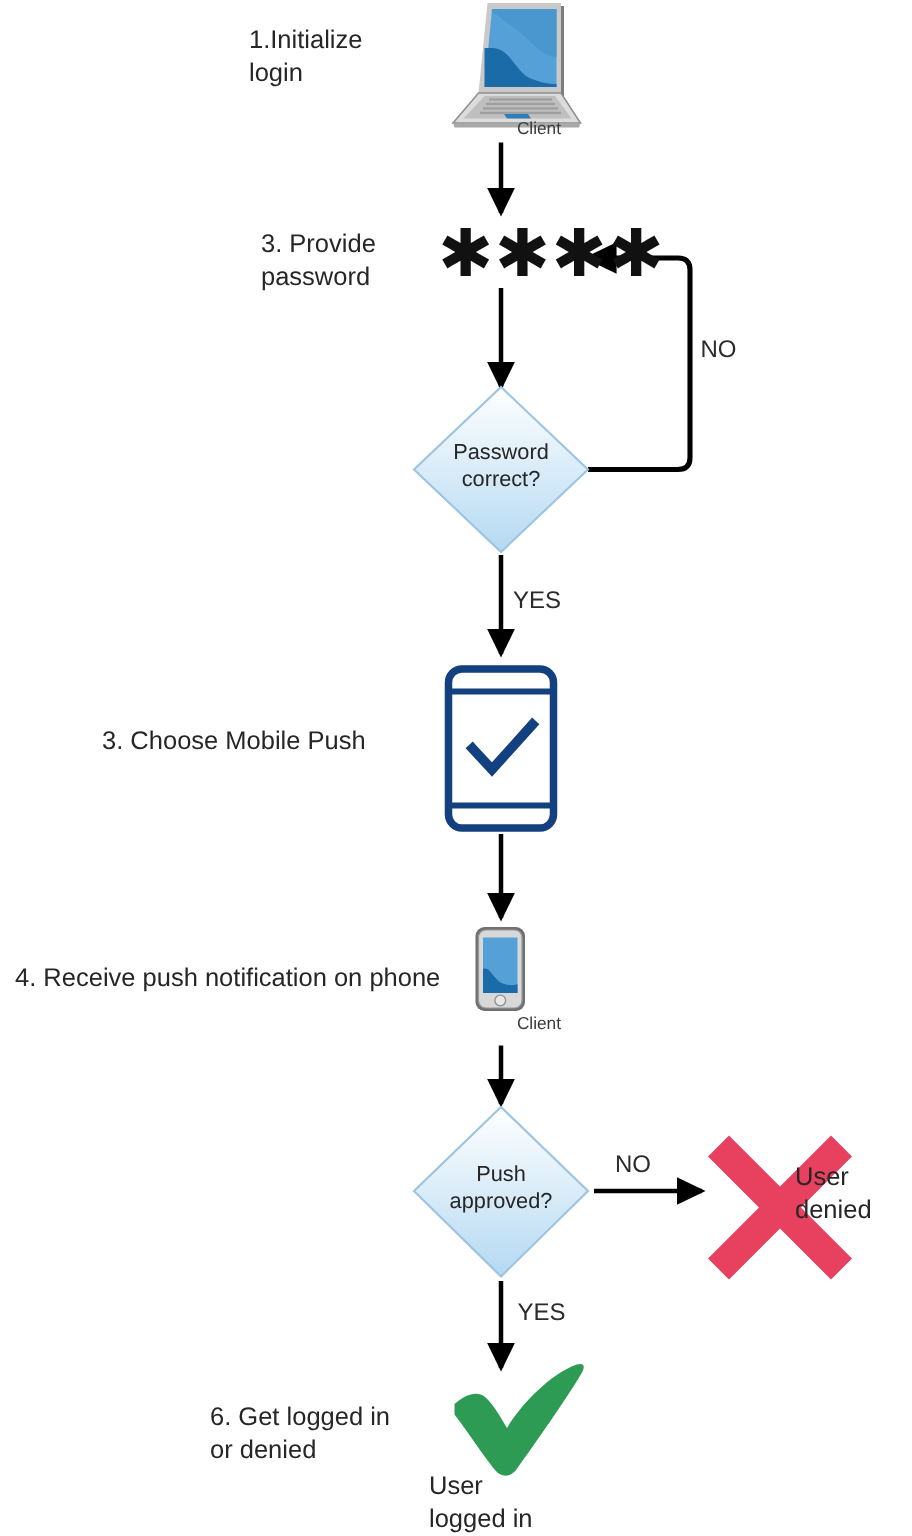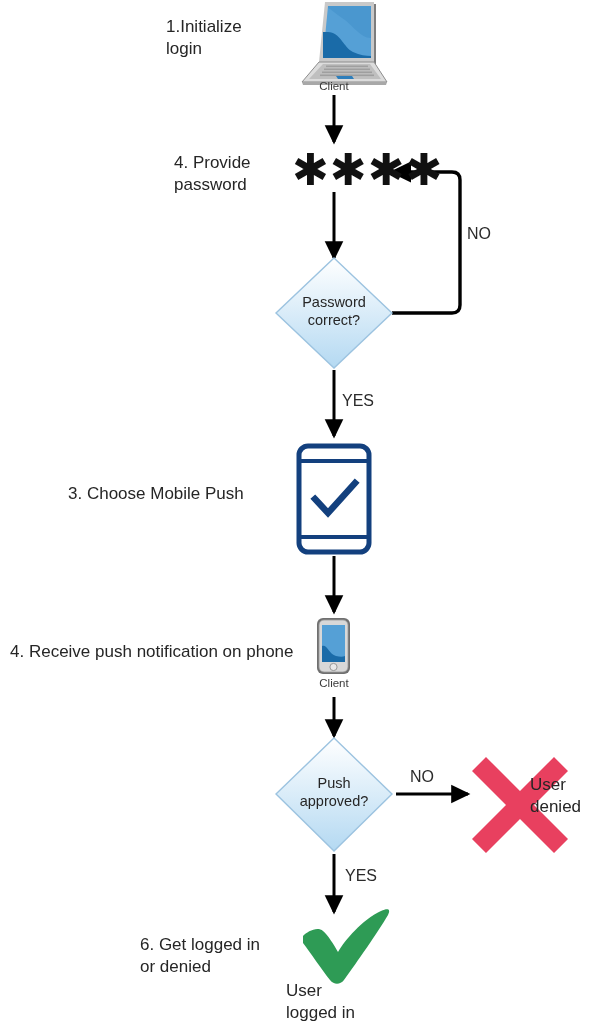"Client" .lbl-cap { text-align: center -> right }
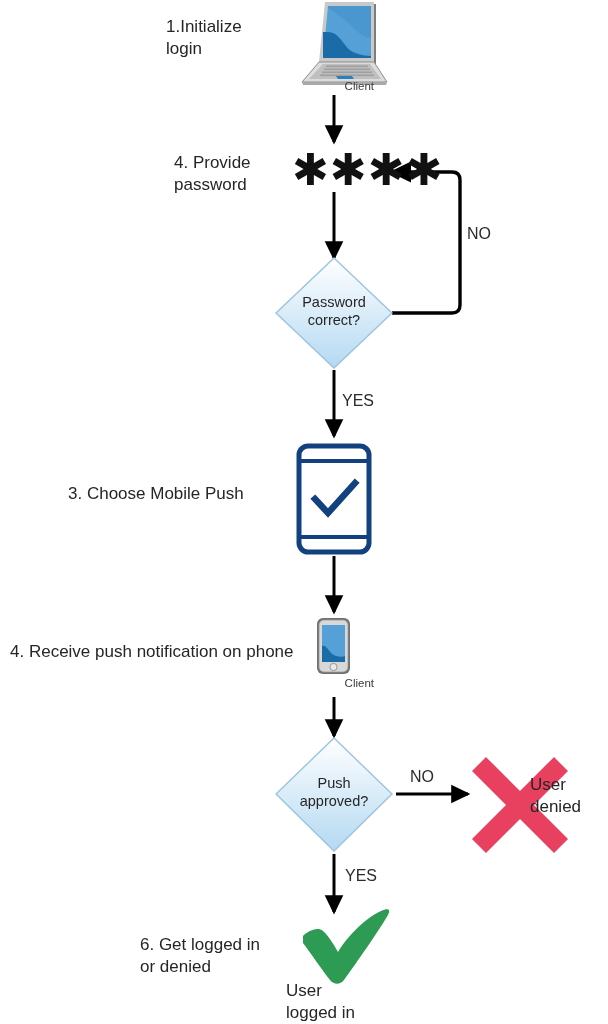"4. Provide" div.lbl { text: 4 -> 3 }
